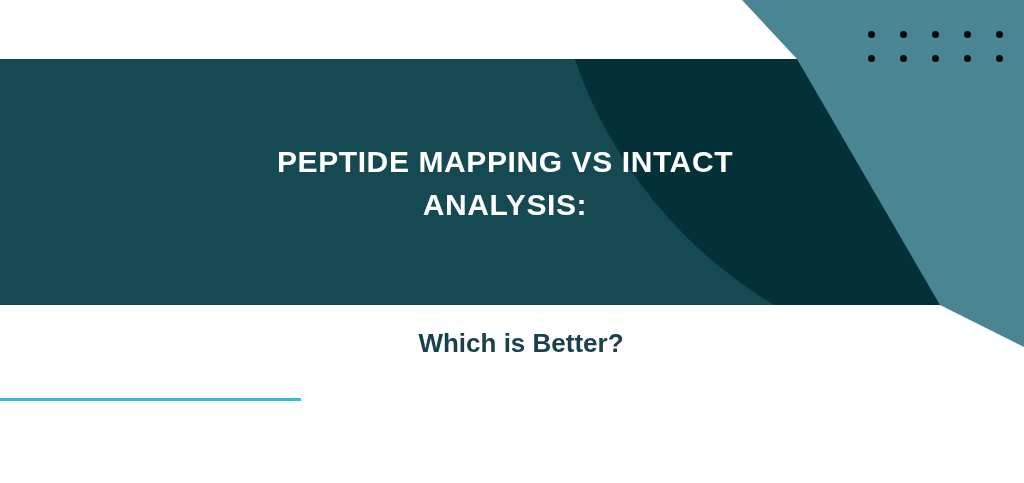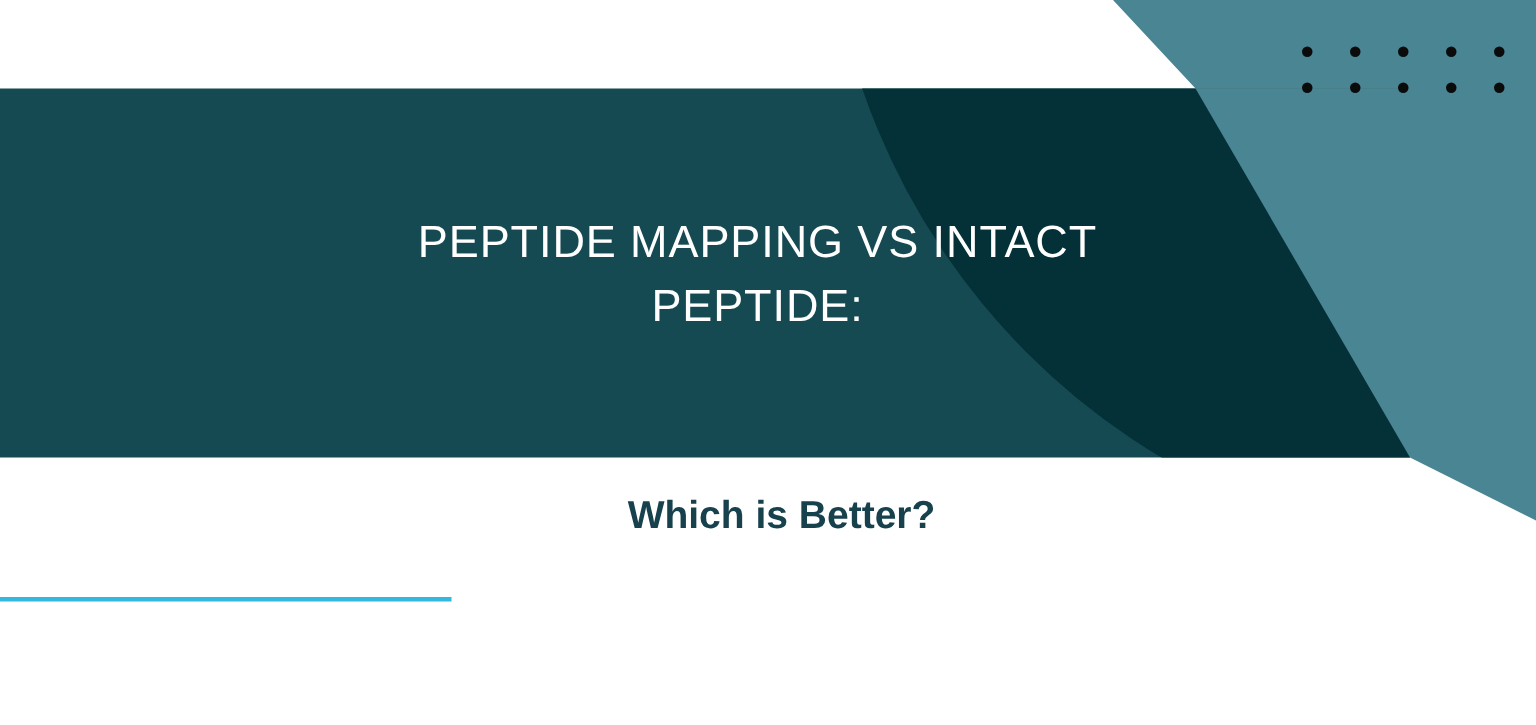"PEPTIDE MAPPING VS INTACT" .title-line { font-weight: normal -> bold }
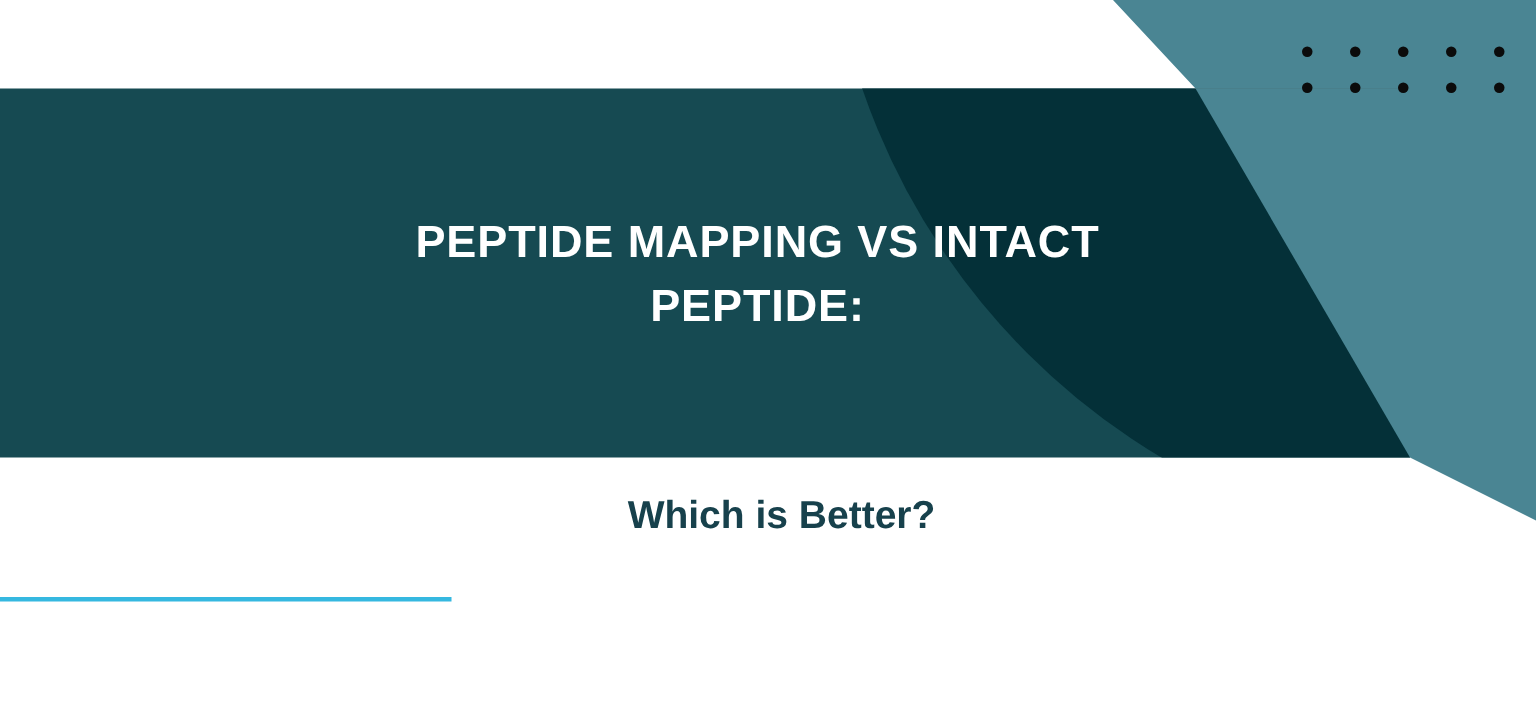"PEPTIDE:" span.title-line { text: PEPTIDE -> ANALYSIS }
